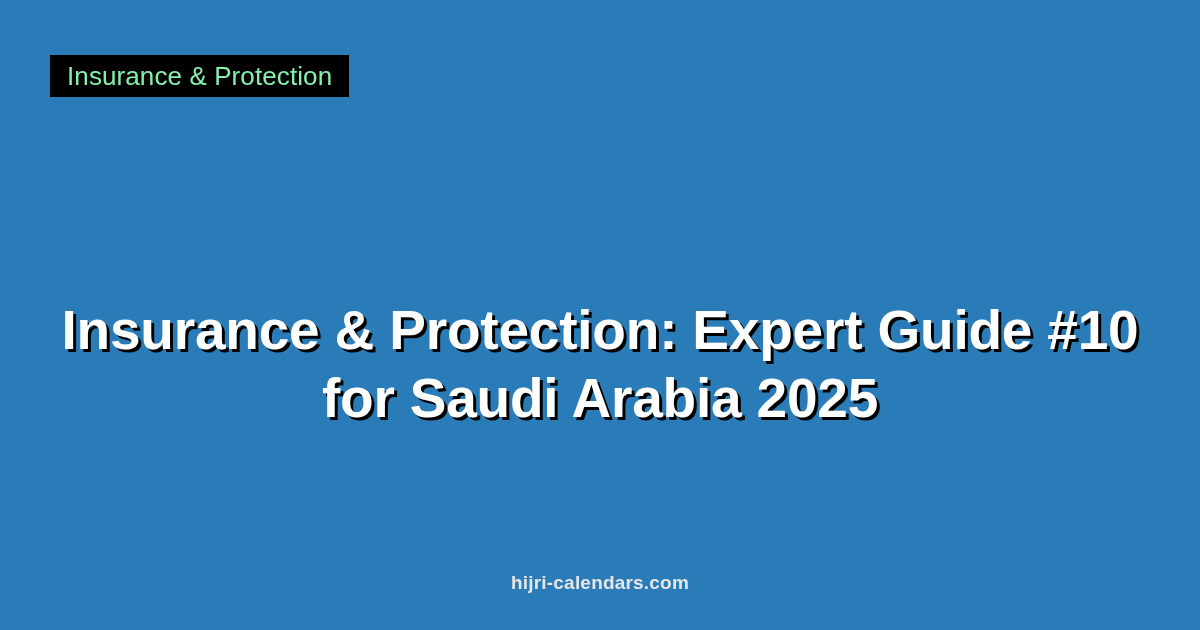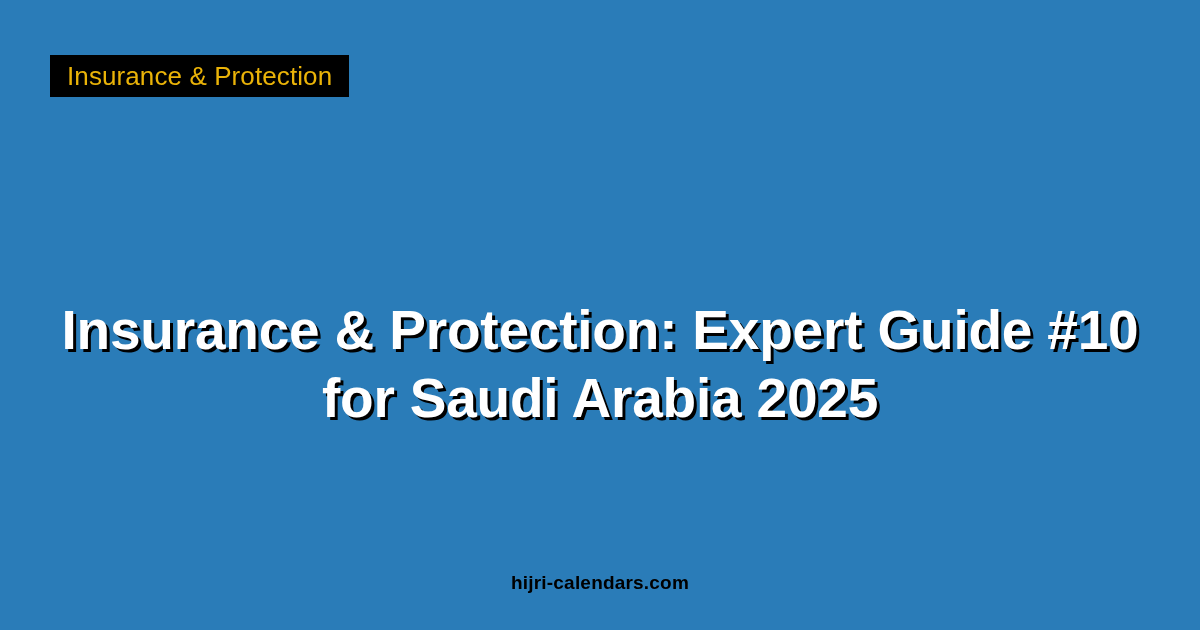"Insurance & Protection" .category-badge { color: #eab308 -> #86efac }
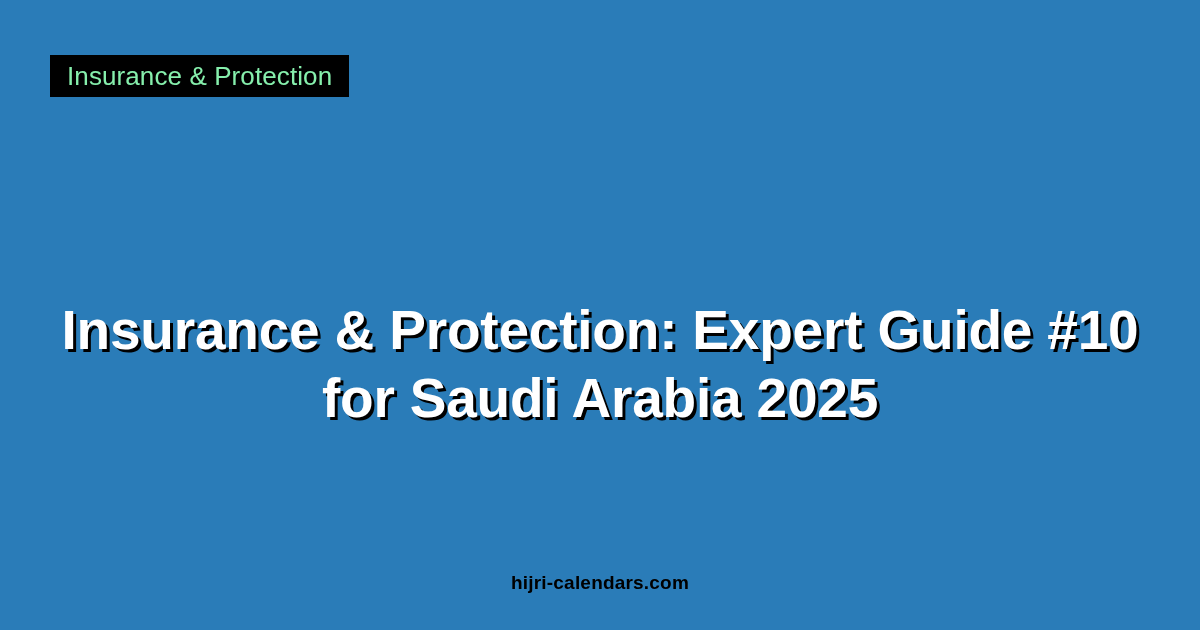"hijri-calendars.com" .footer-text { color: #000000 -> #e5e5e5 }
